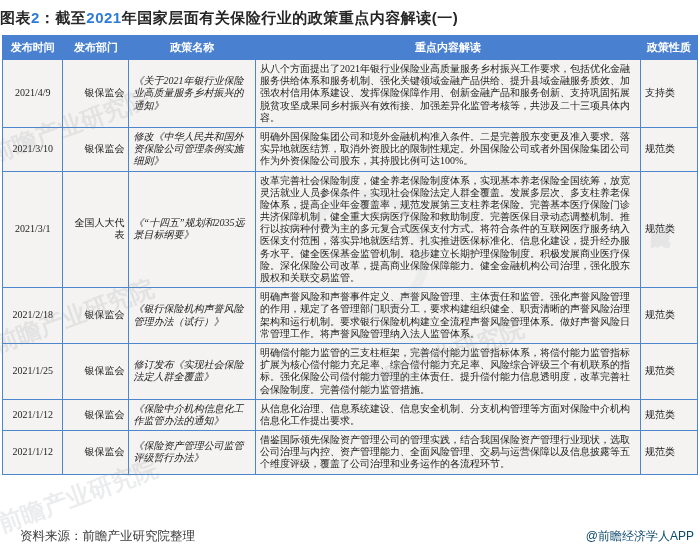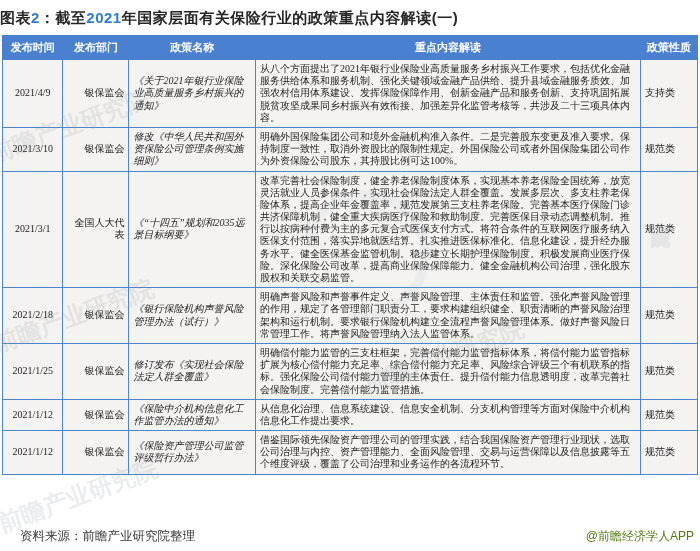"明确外国保险集团公司和境外金融机构准入条件。二是完善股东变更及准入要求。保持制度" td.cell-content { text: 保持制度一致性 -> 落实异地就医结算 }
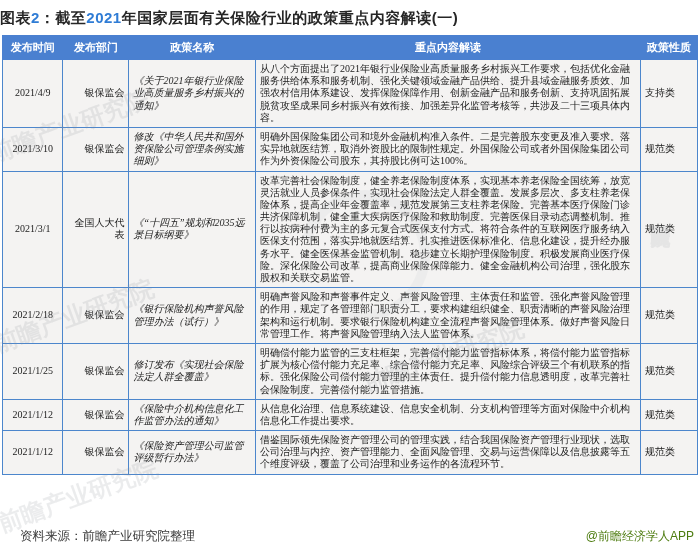"@前瞻经济学人APP" .footer .credit { color: #4d7c0f -> #0c4a6e }
